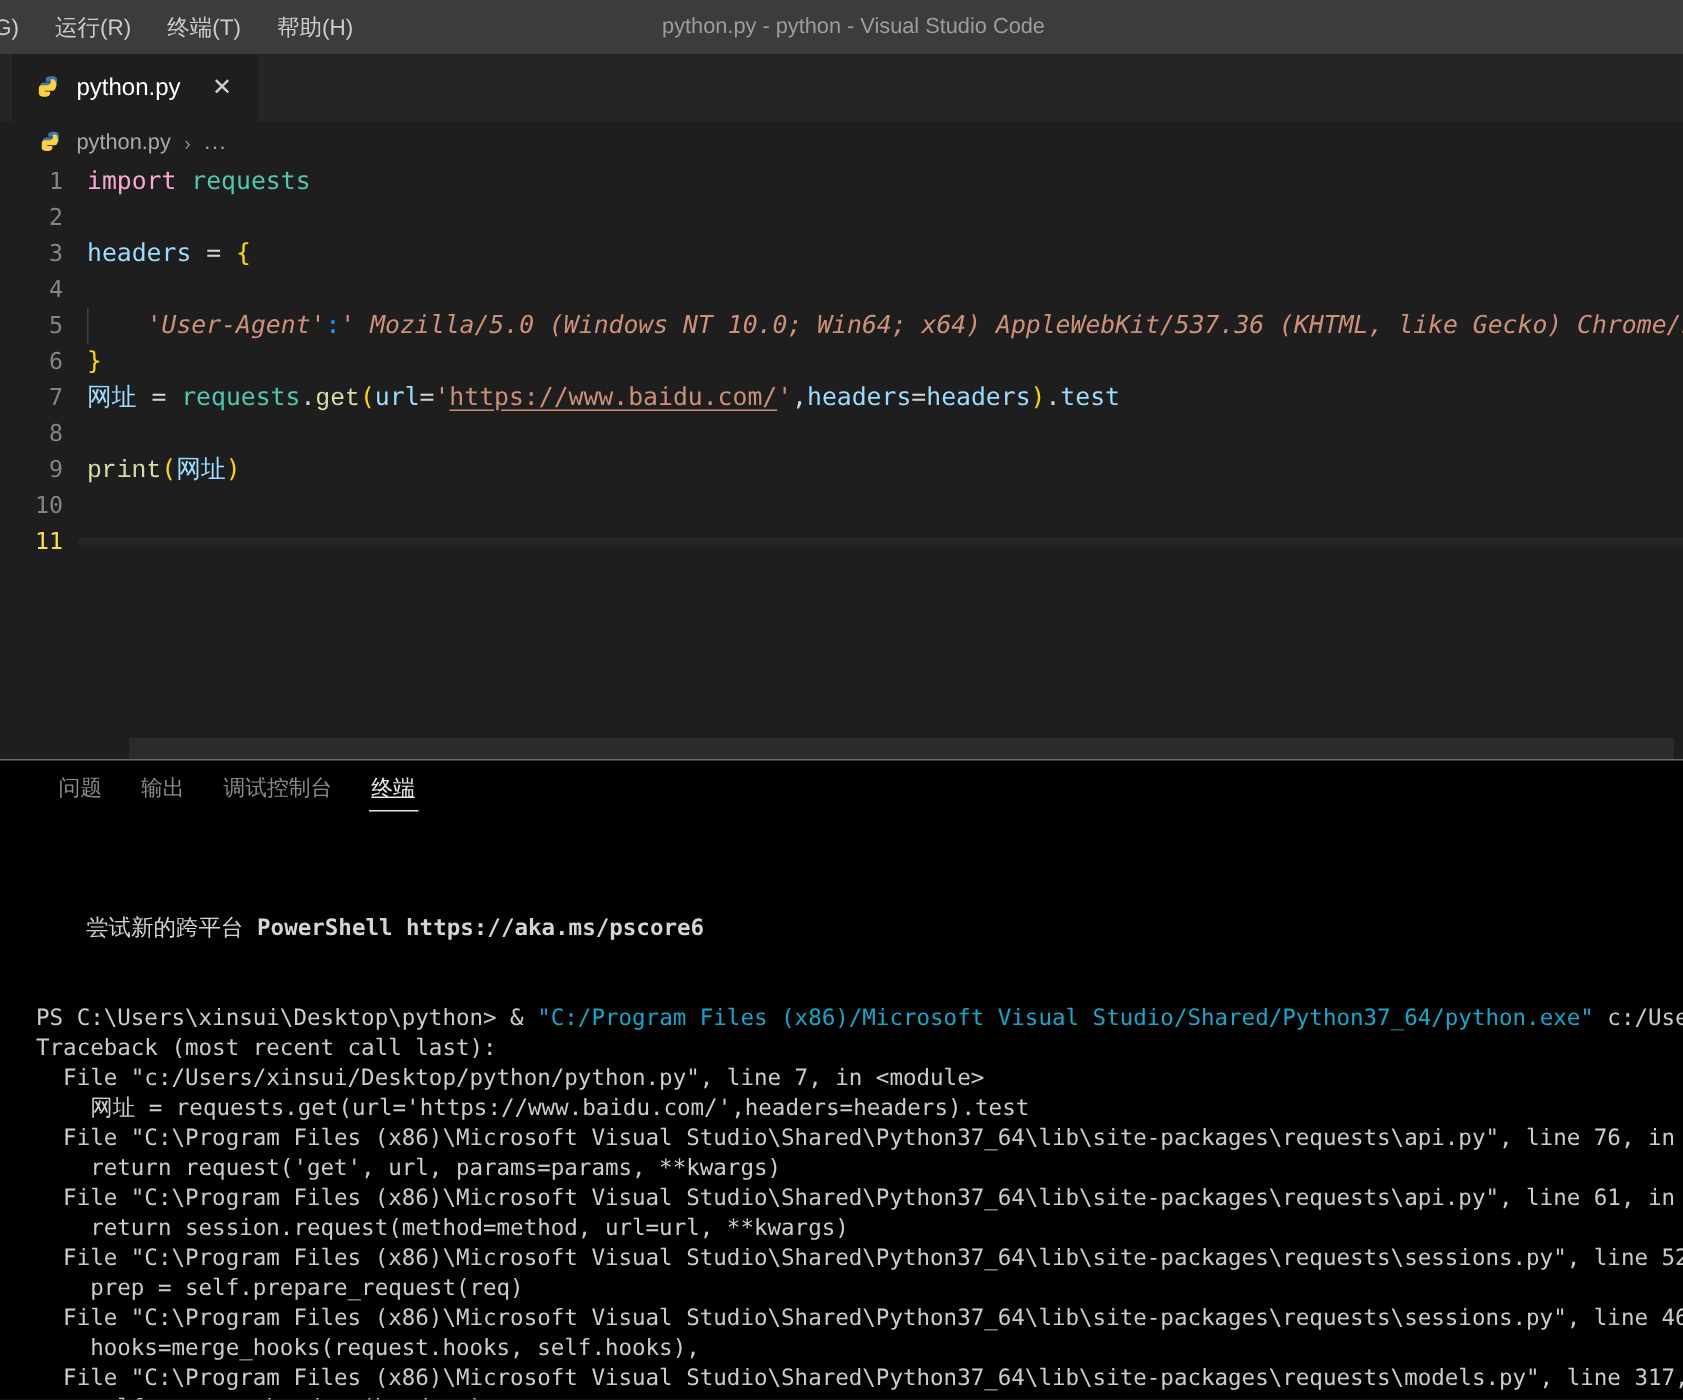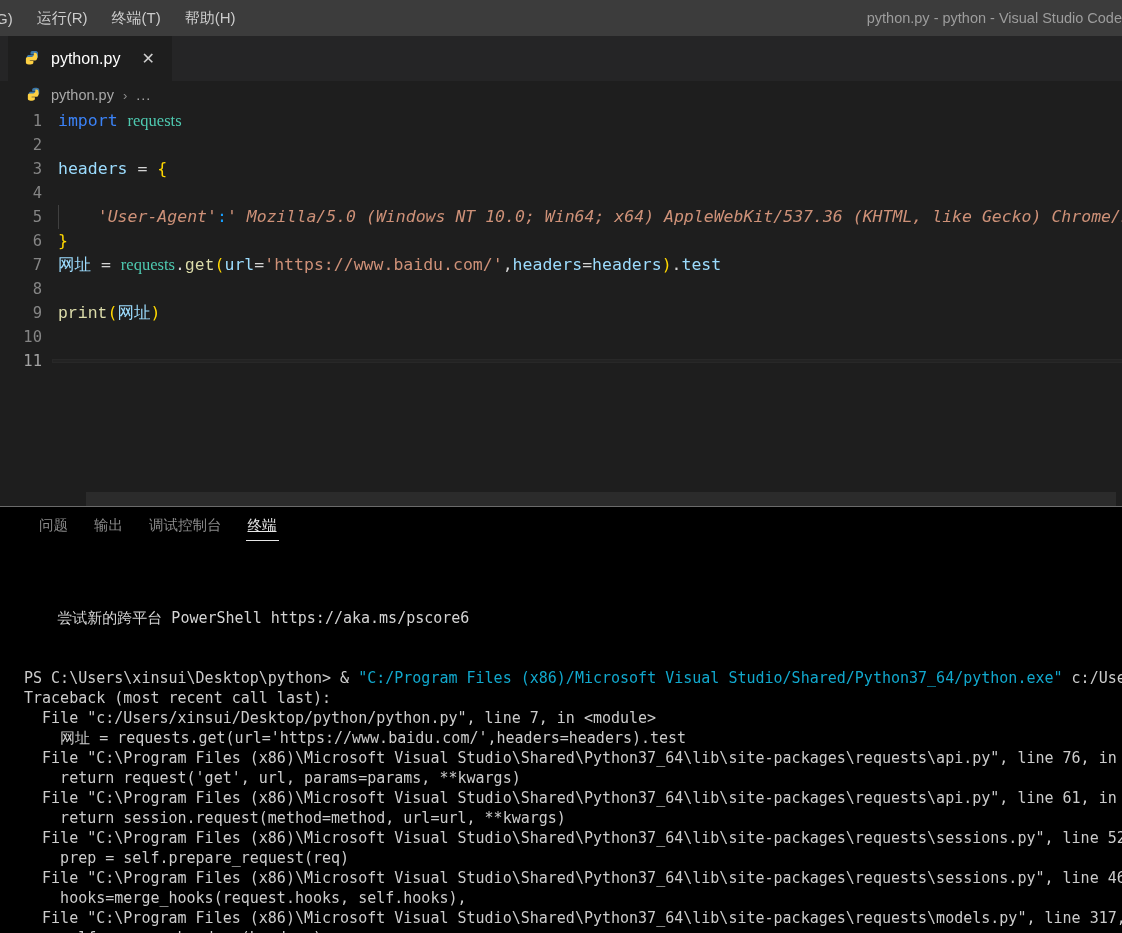"python.py - python - Visual" .window-title { text-align: right -> center }
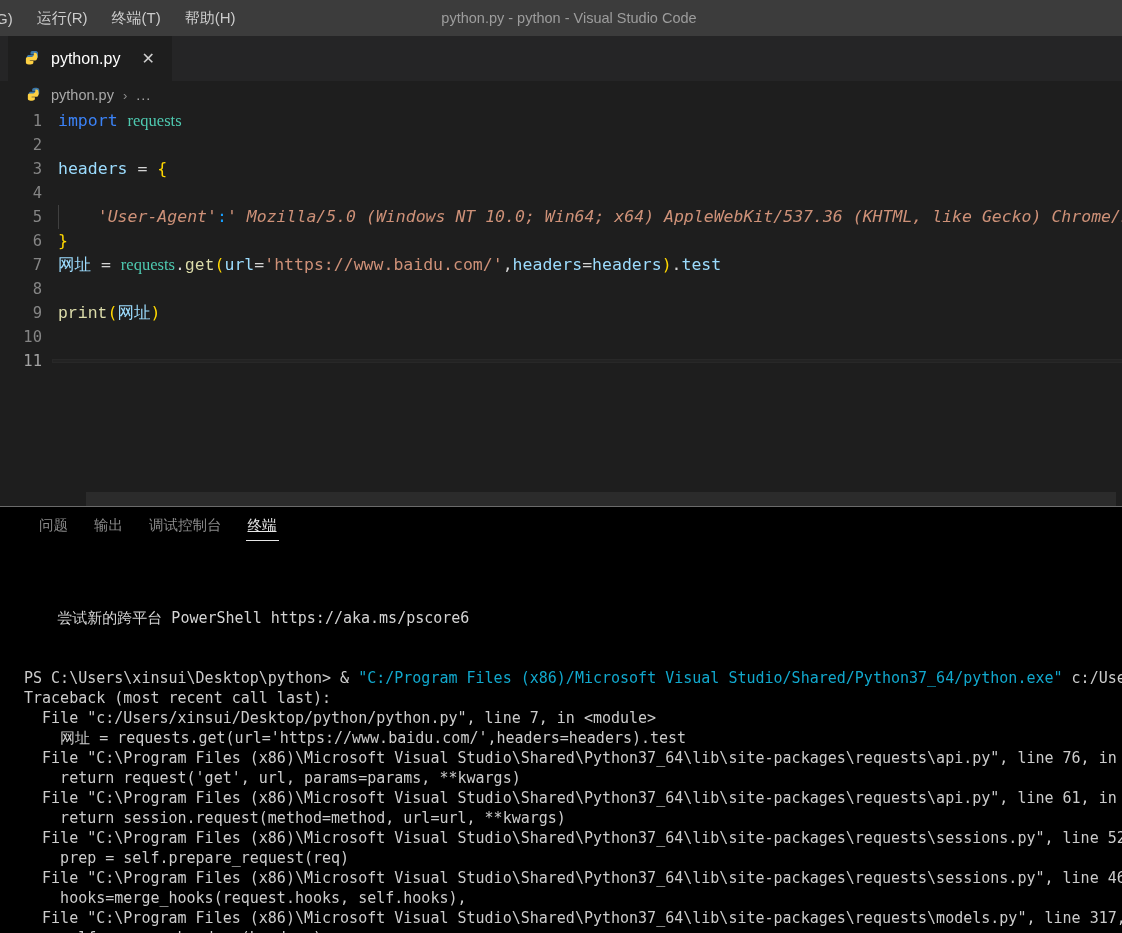"import" .t-kw { color: #3b82f6 -> #f9a8d4 }
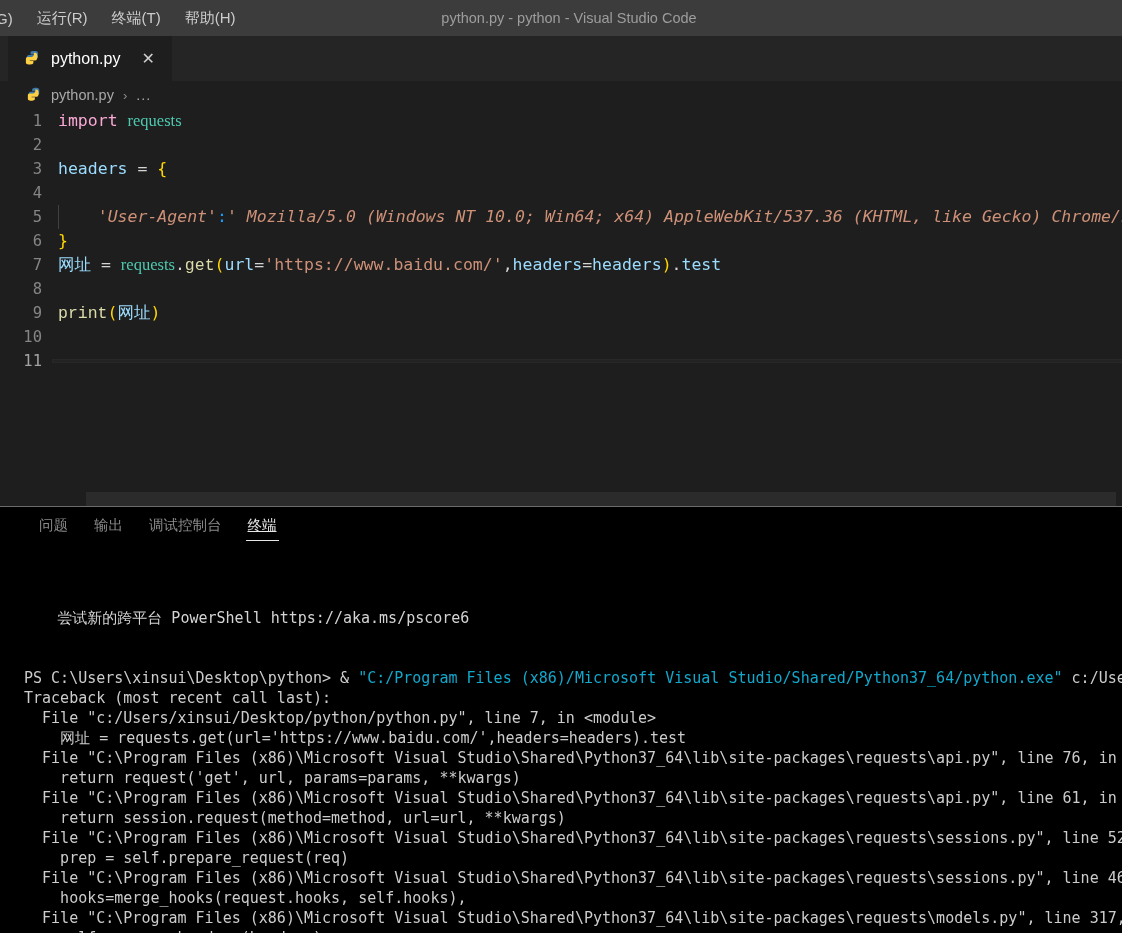"requests" .t-mod { font-family: Liberation Serif, serif -> none }
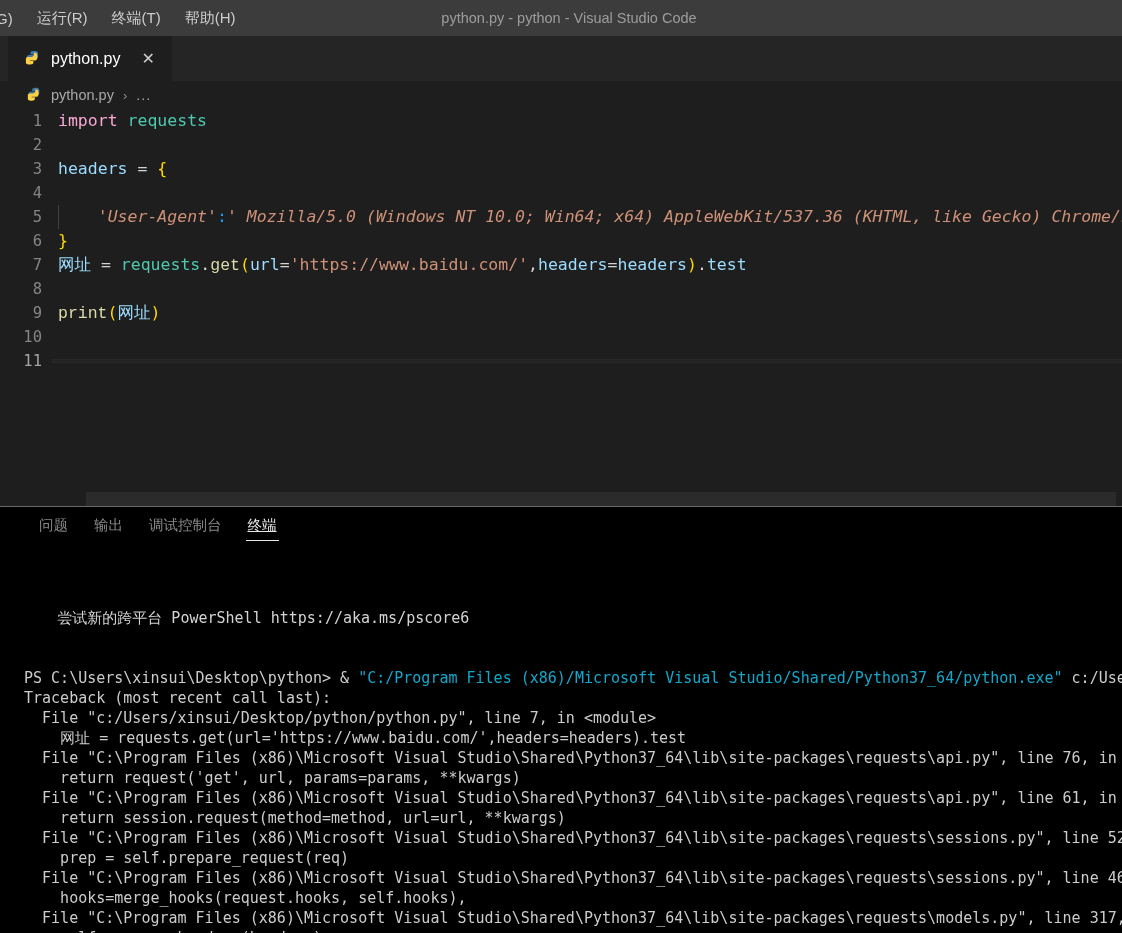"https://www.baidu.com/" .t-link { text-decoration: none -> underline }
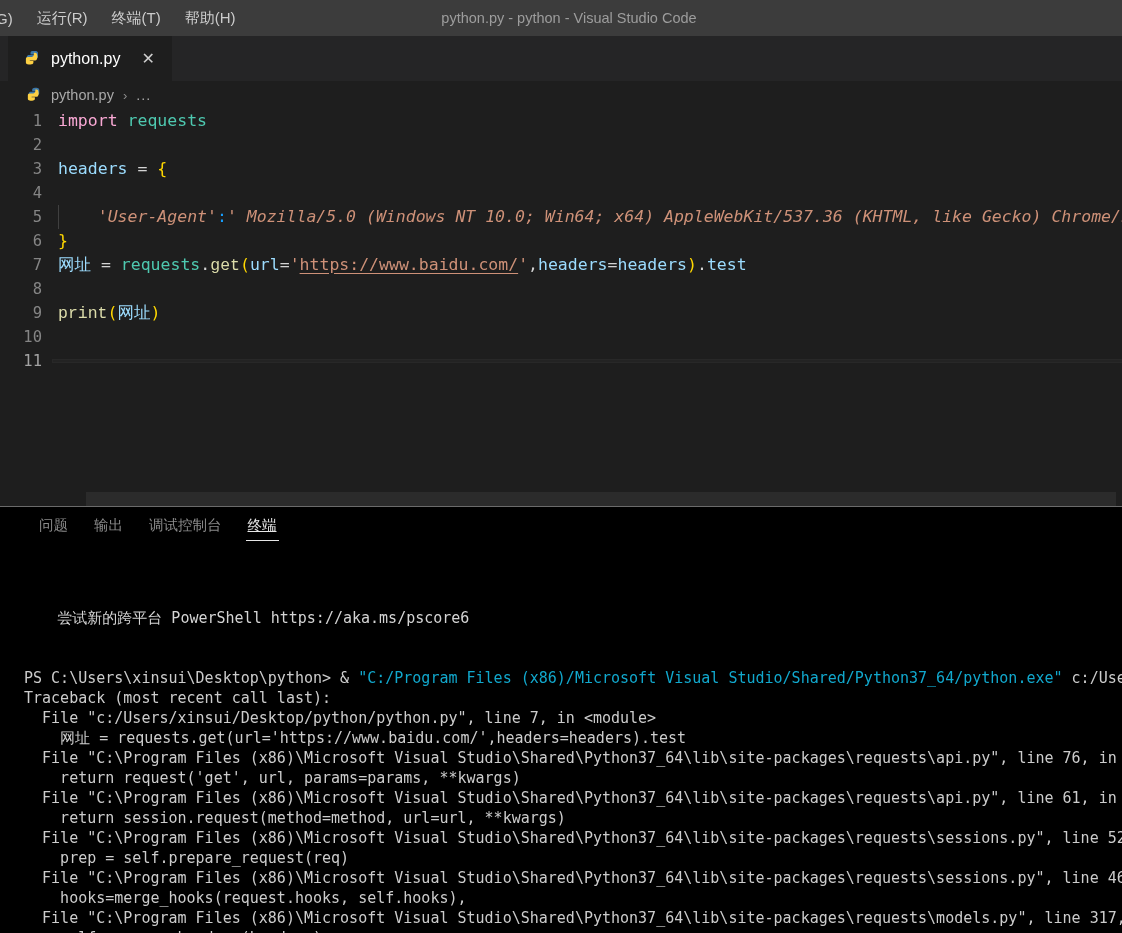"11" .code-line.active .gutter { color: #a3a3a3 -> #fde047 }
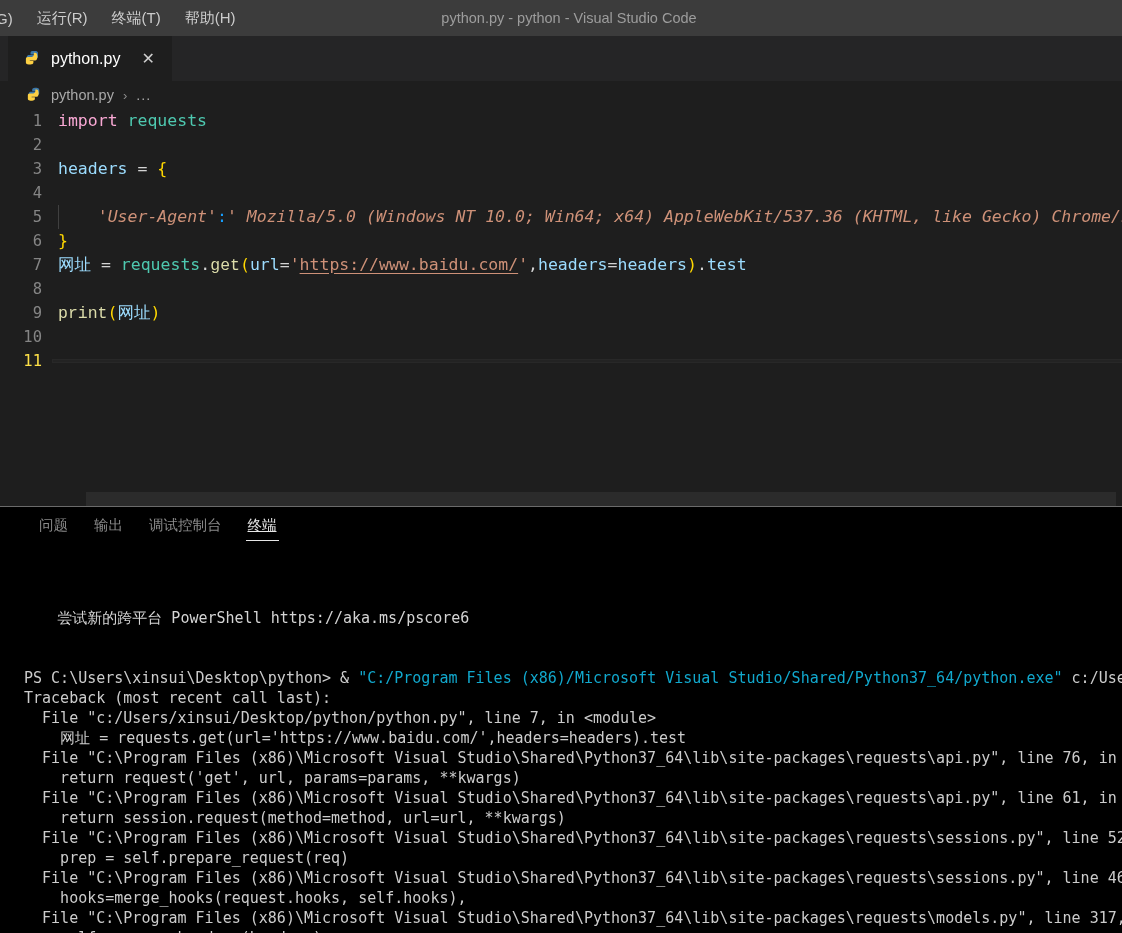"PowerShell https://aka.ms/pscore6" .term-header .mono { font-weight: none -> bold }
